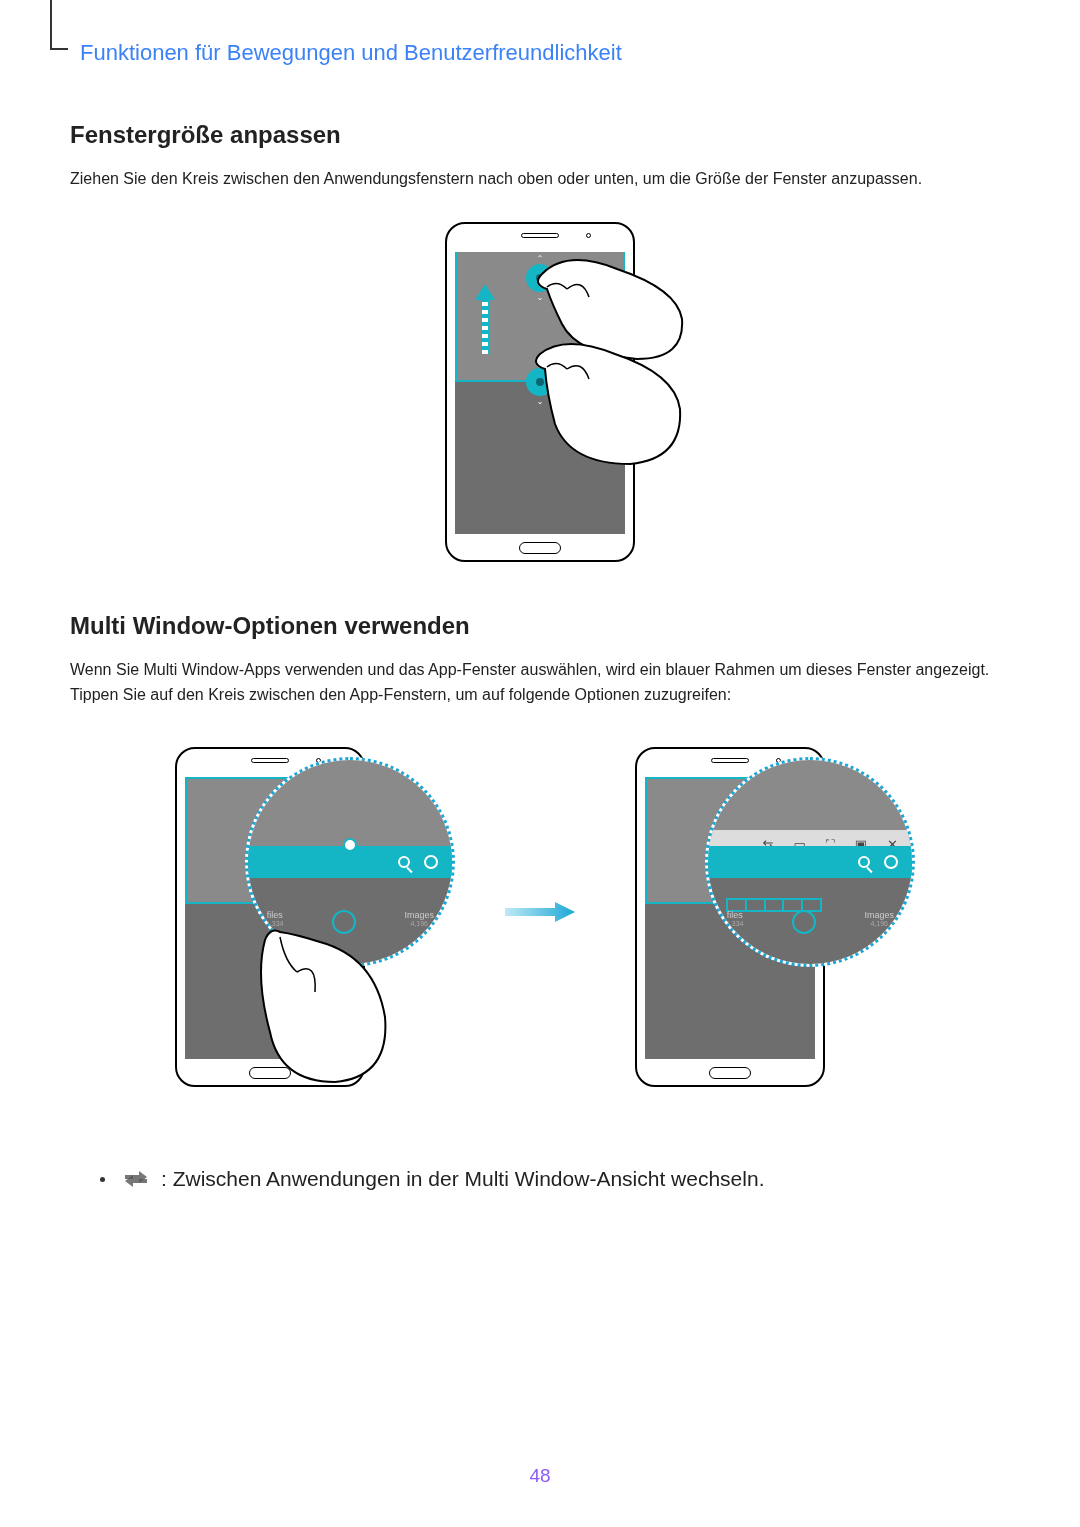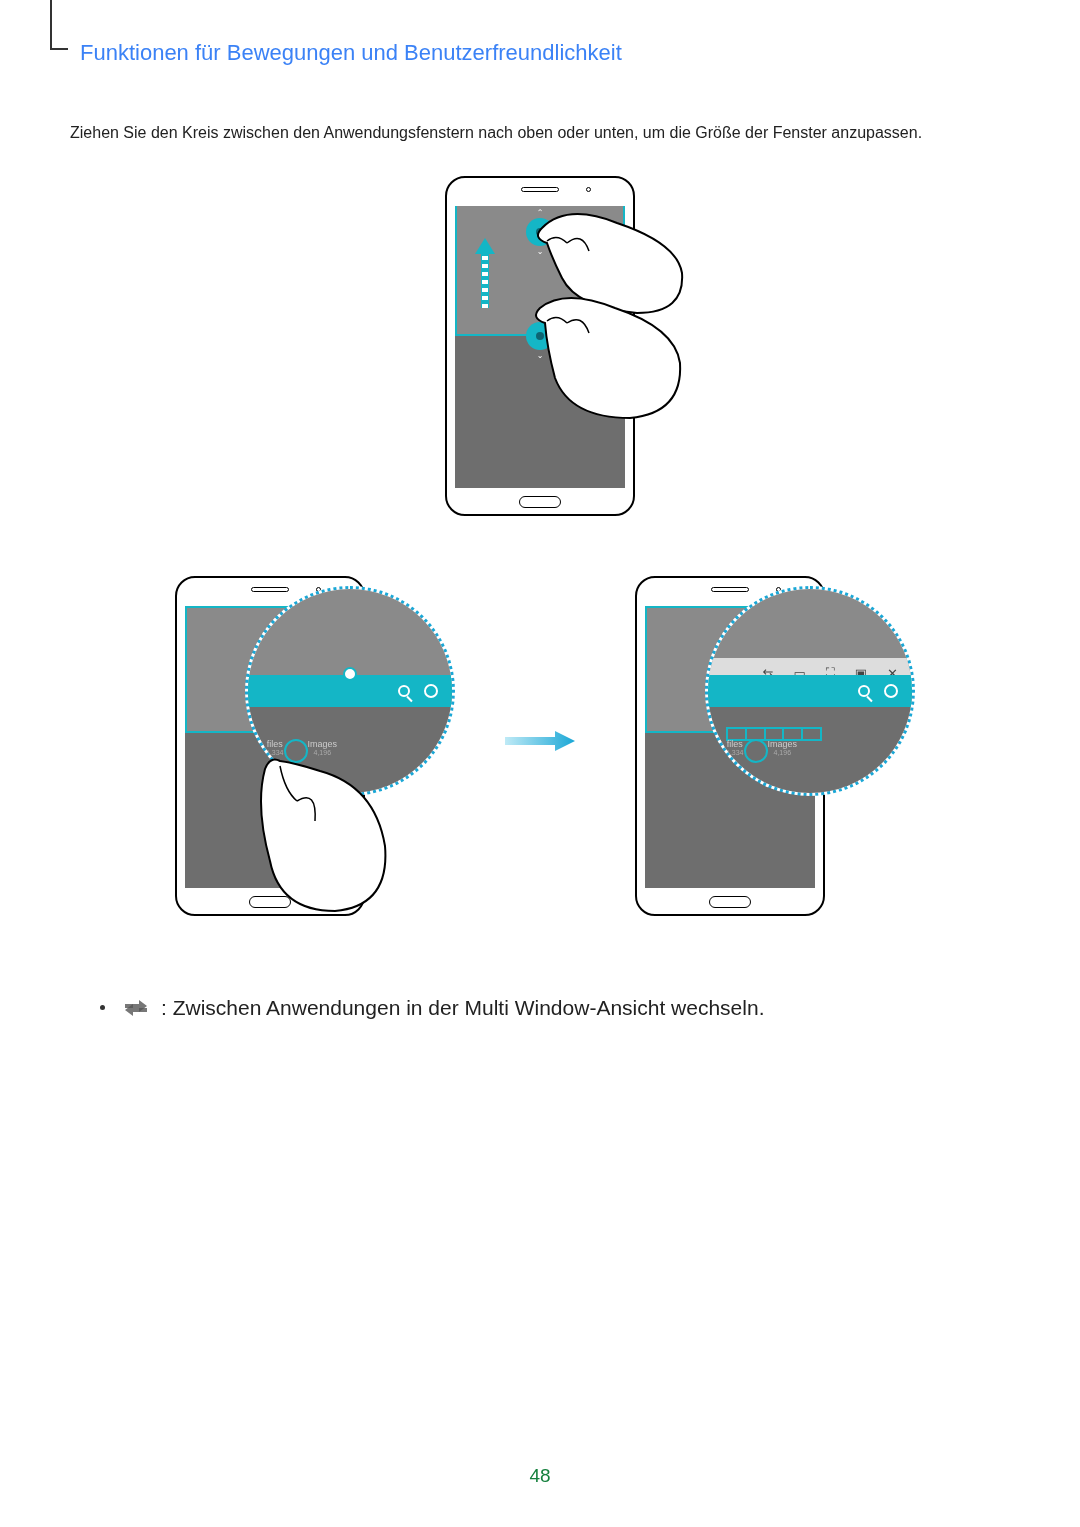"Fenstergröße anpassen" div.heading { html: none -> <div>Fenstergröße anpassen</div> }
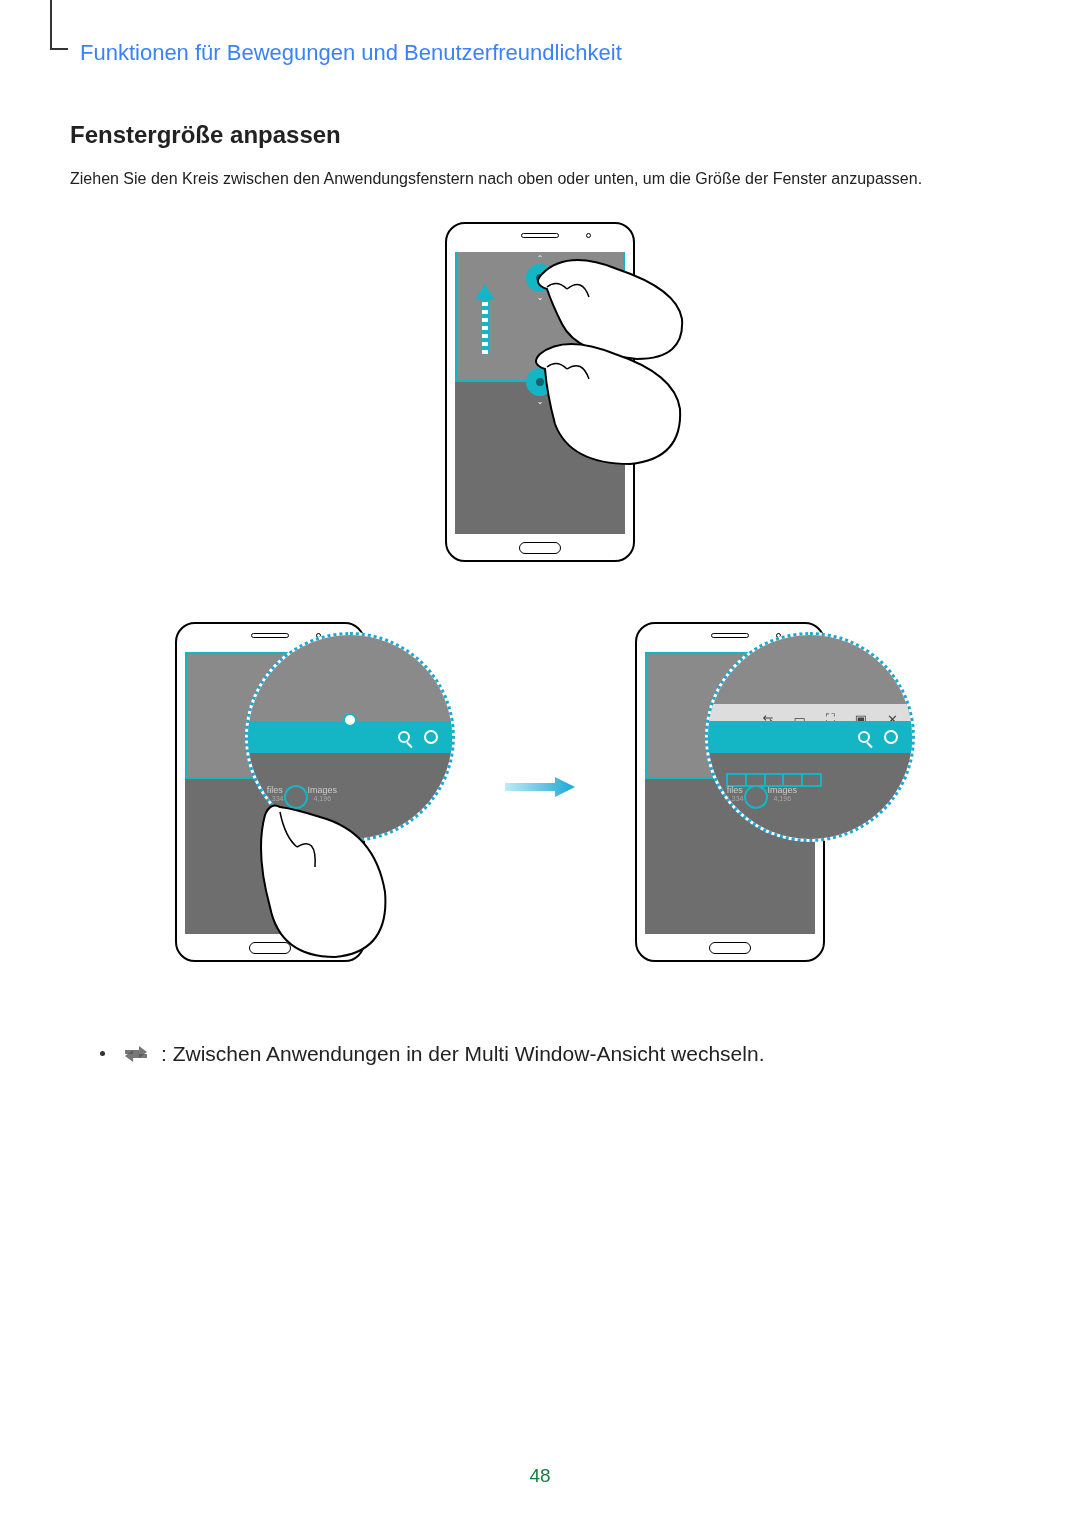"Multi Window-Optionen verwenden" div.heading { html: none -> <div>Multi Window-Optionen verwenden</div> }
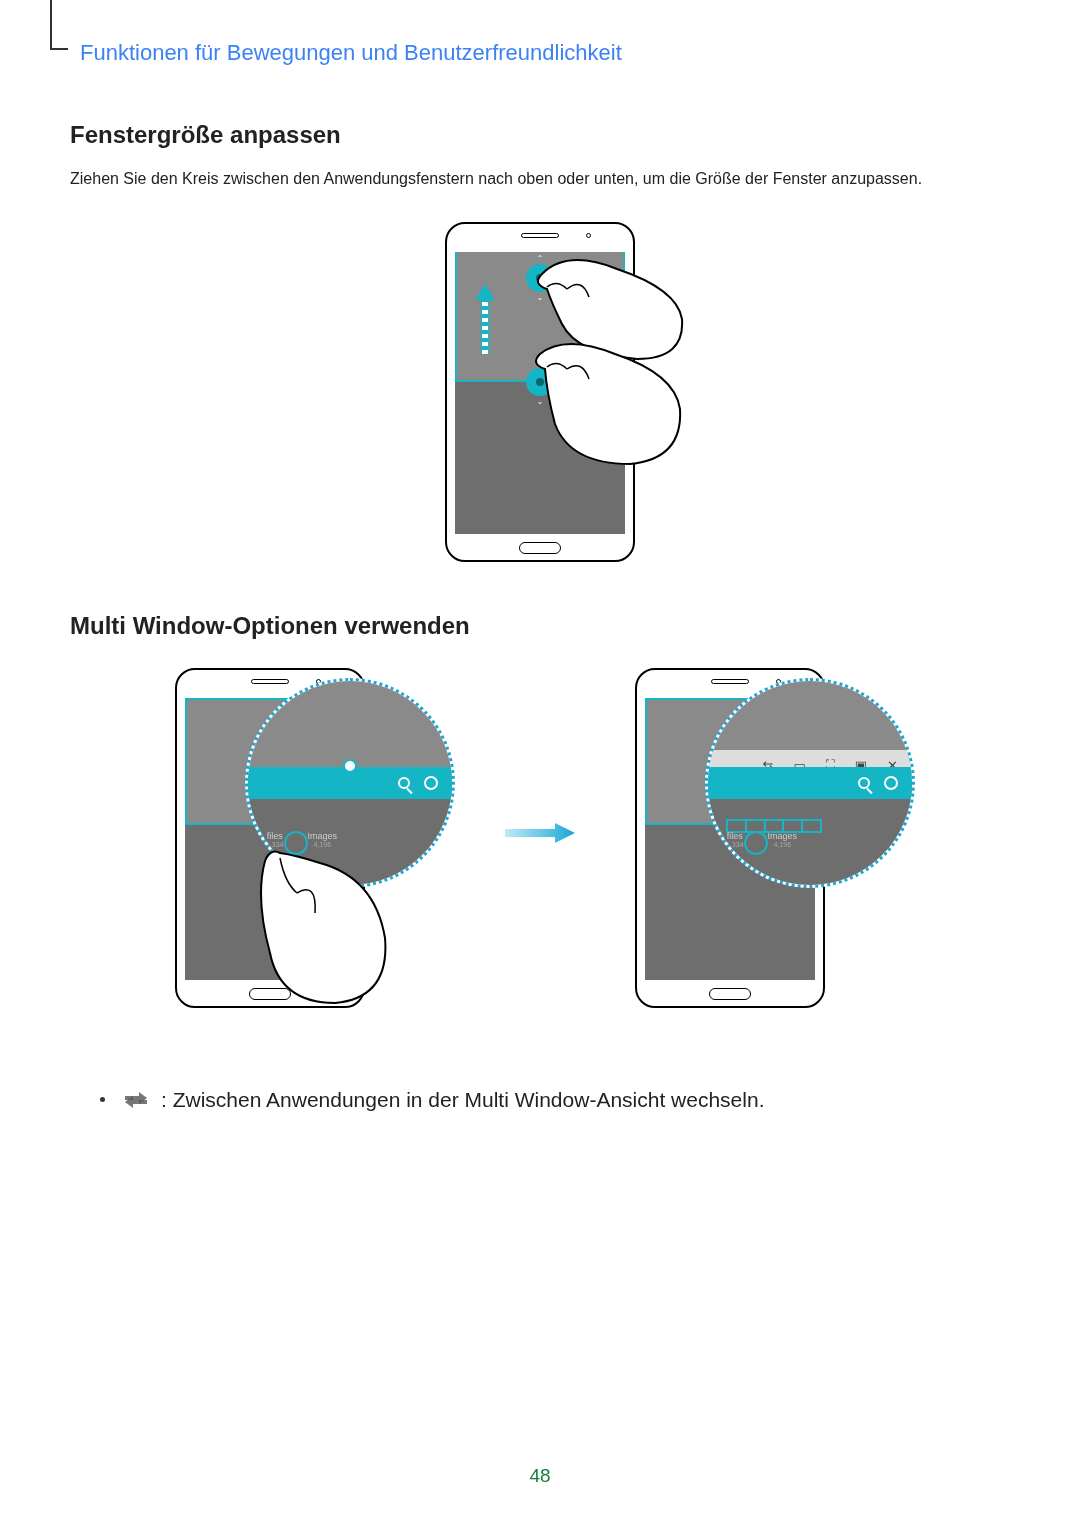"Wenn Sie Multi Window-Apps verwenden" div.body-text { html: none -> <div>Wenn Sie Multi Window-Apps verwenden und das App-Fenster auswählen, wird ein blauer Rahmen um dieses Fenster angezeigt. Tippen Sie auf den Kreis zwischen den App-Fenstern, um auf folgende Optionen zuzugreifen:</div> }
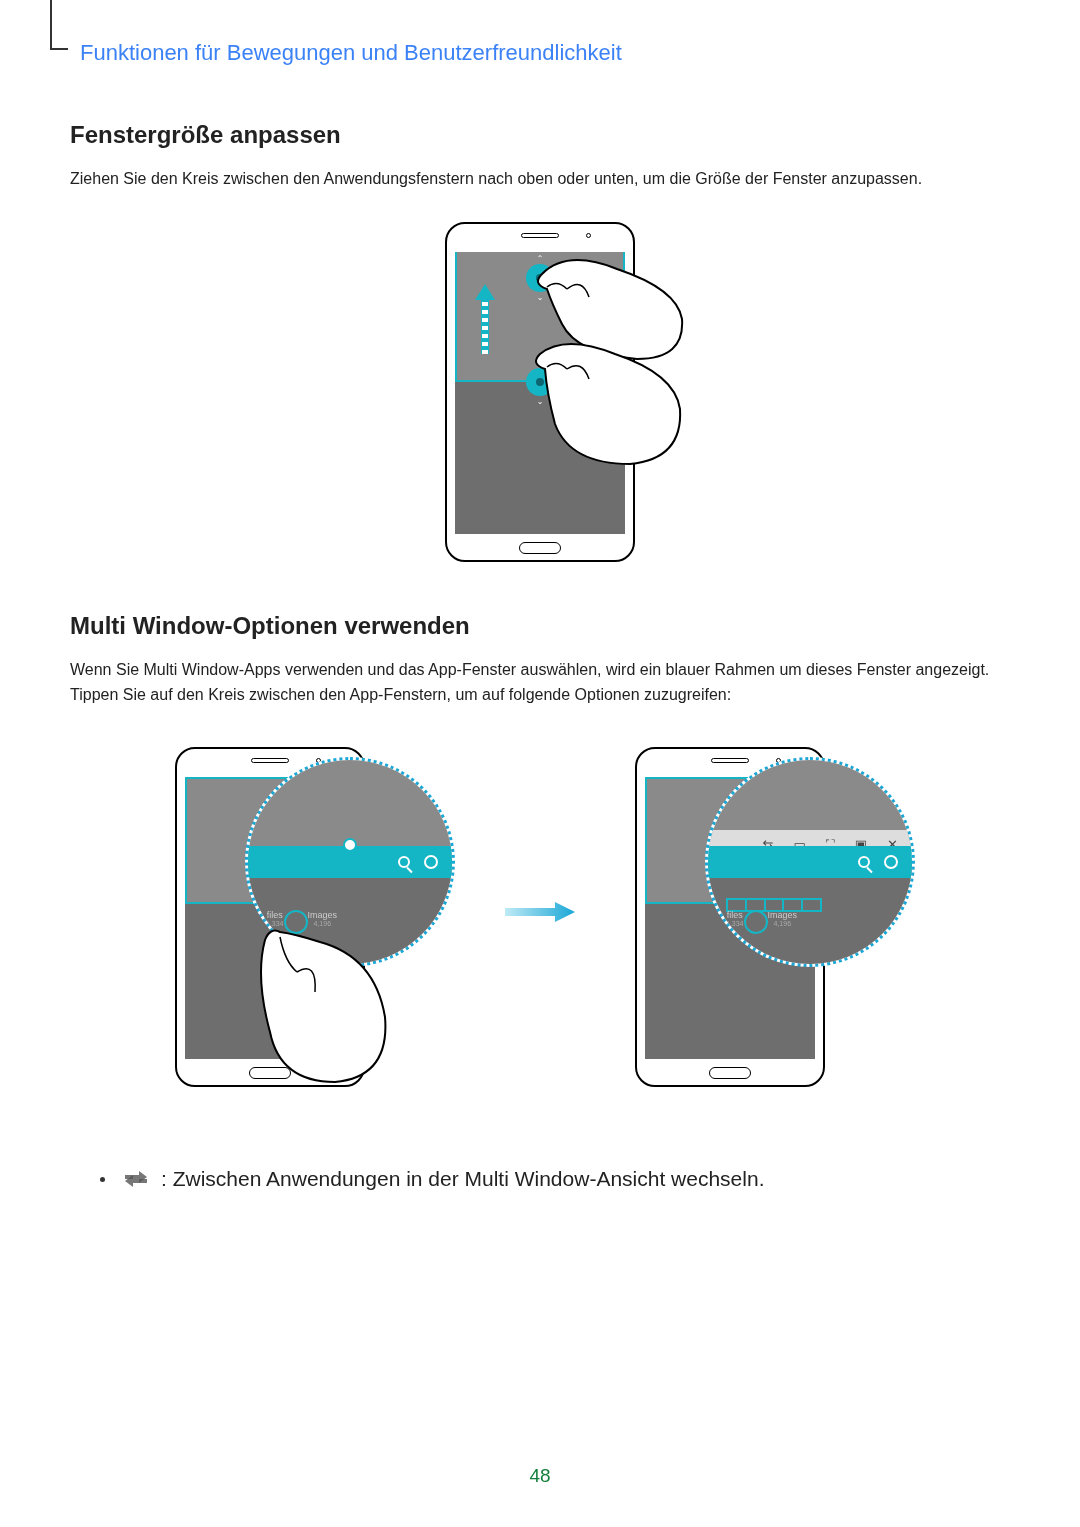"files" .zoom .files { justify-content: none -> space-between }
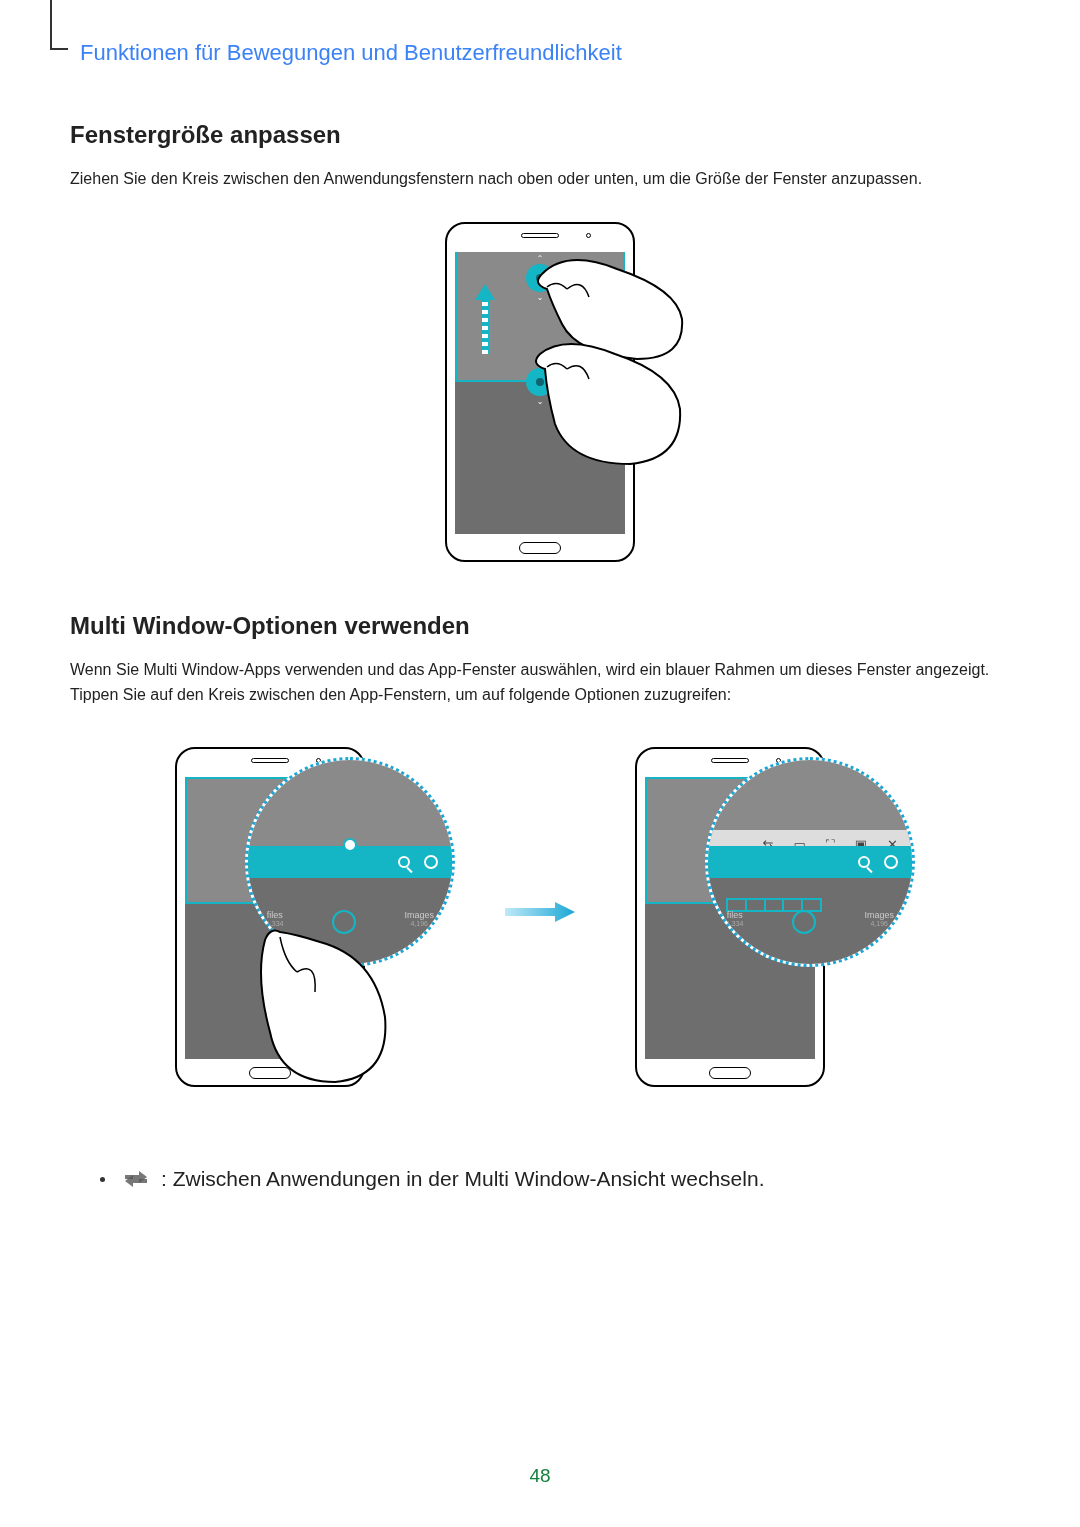"48" .page-num { color: #15803d -> #8b5cf6 }
